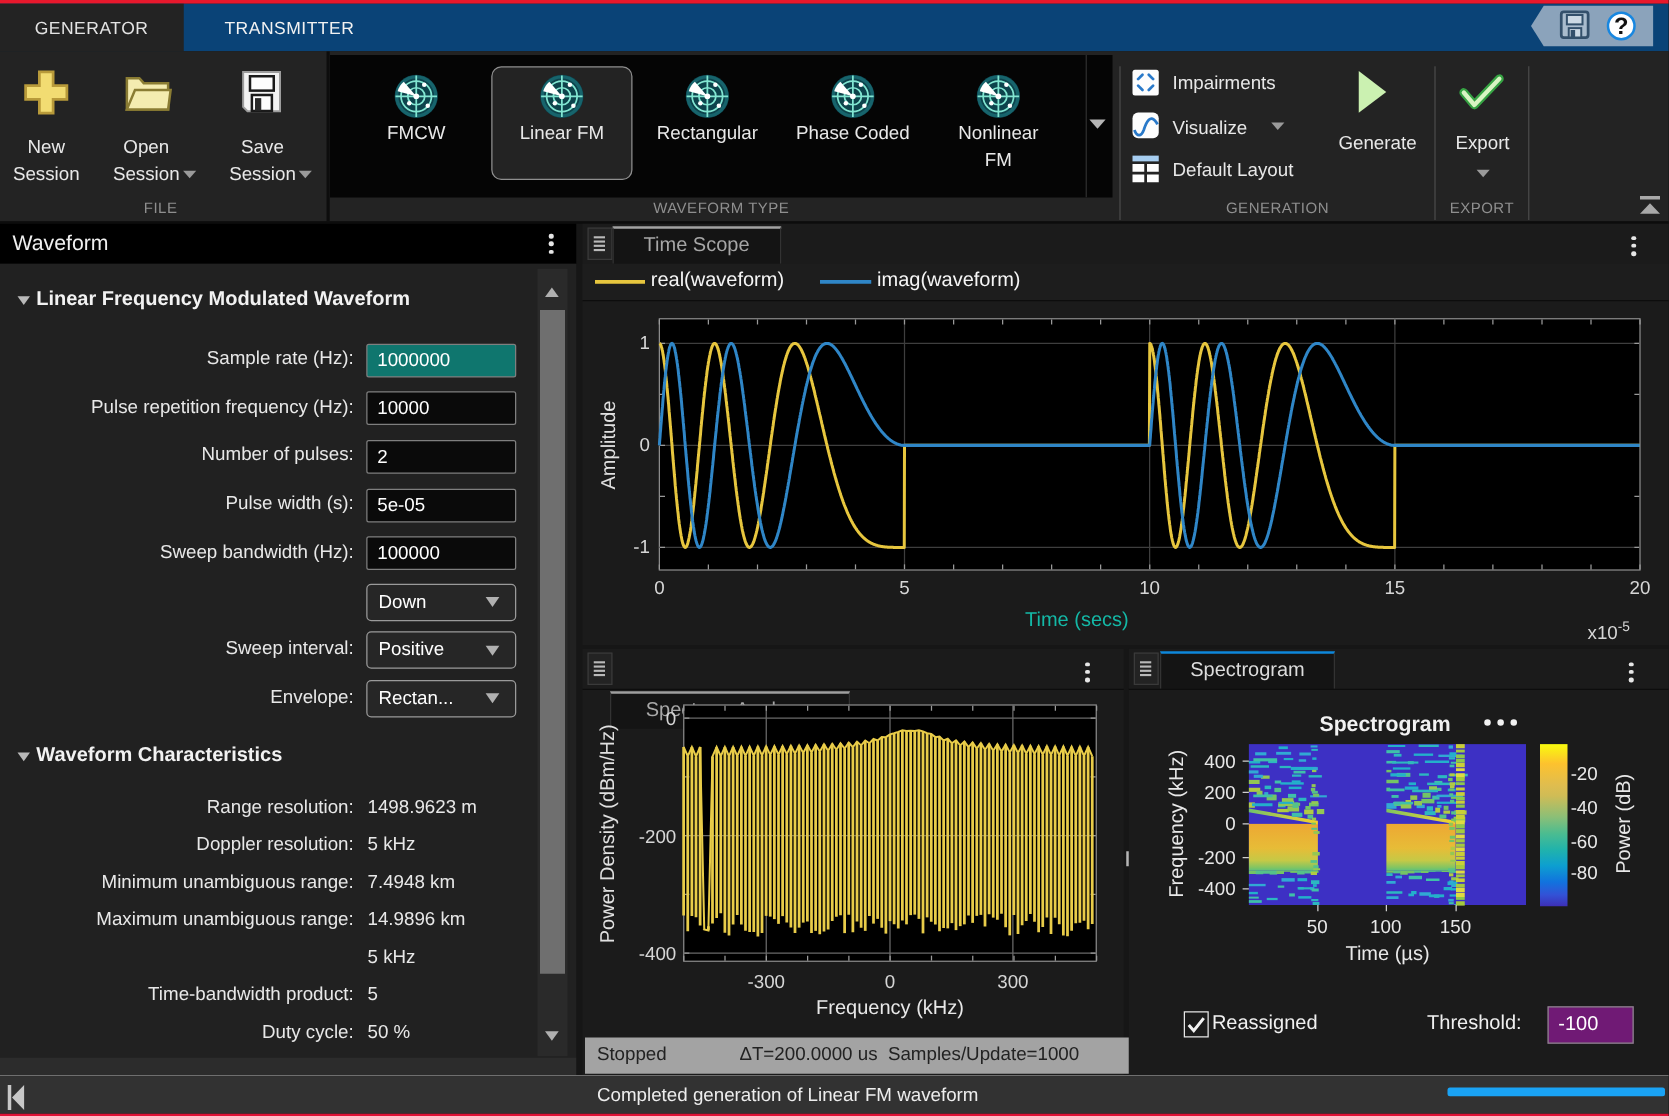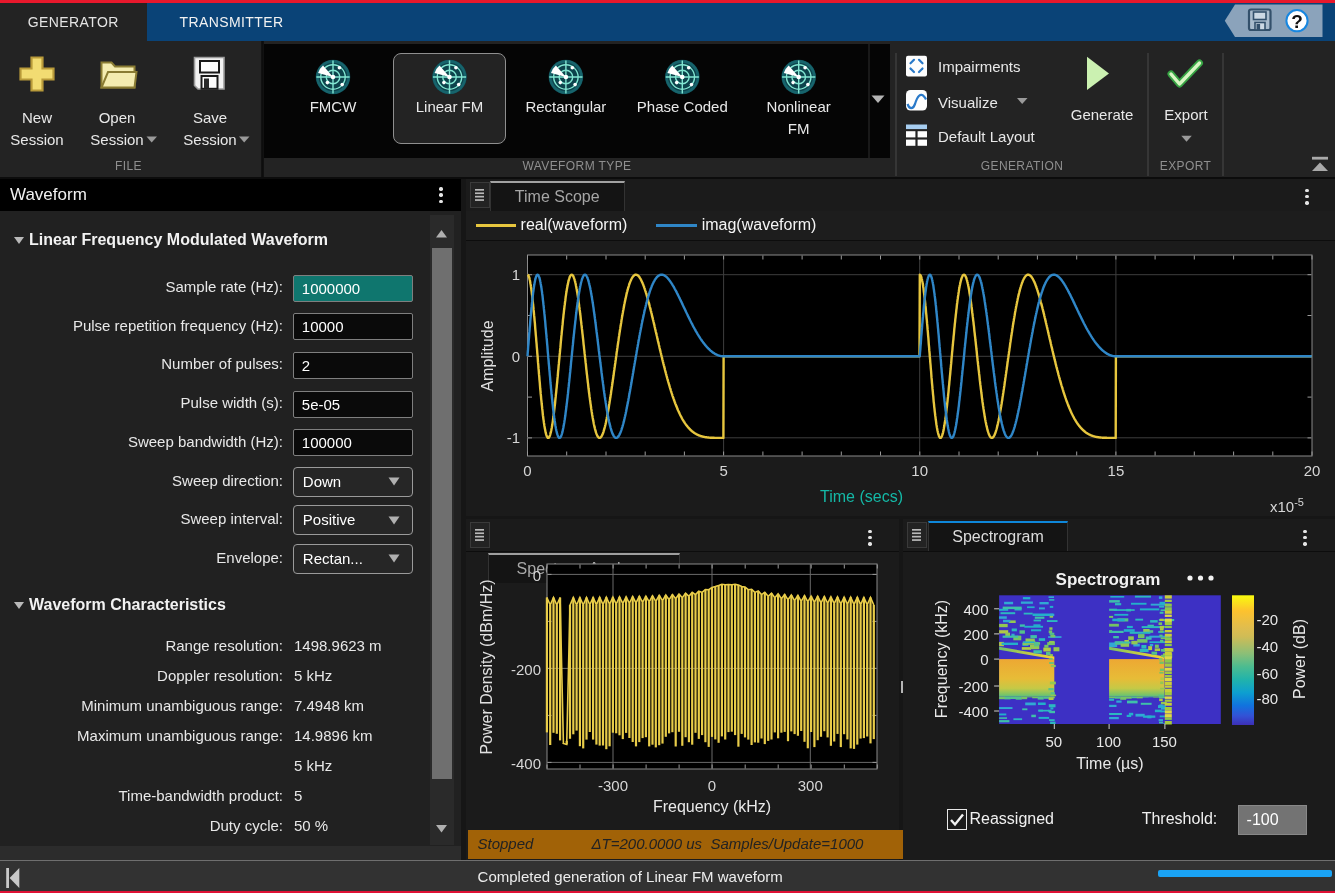"Sweep direction:" div.abs { html: <div>Sweep direction:</div> -> none }
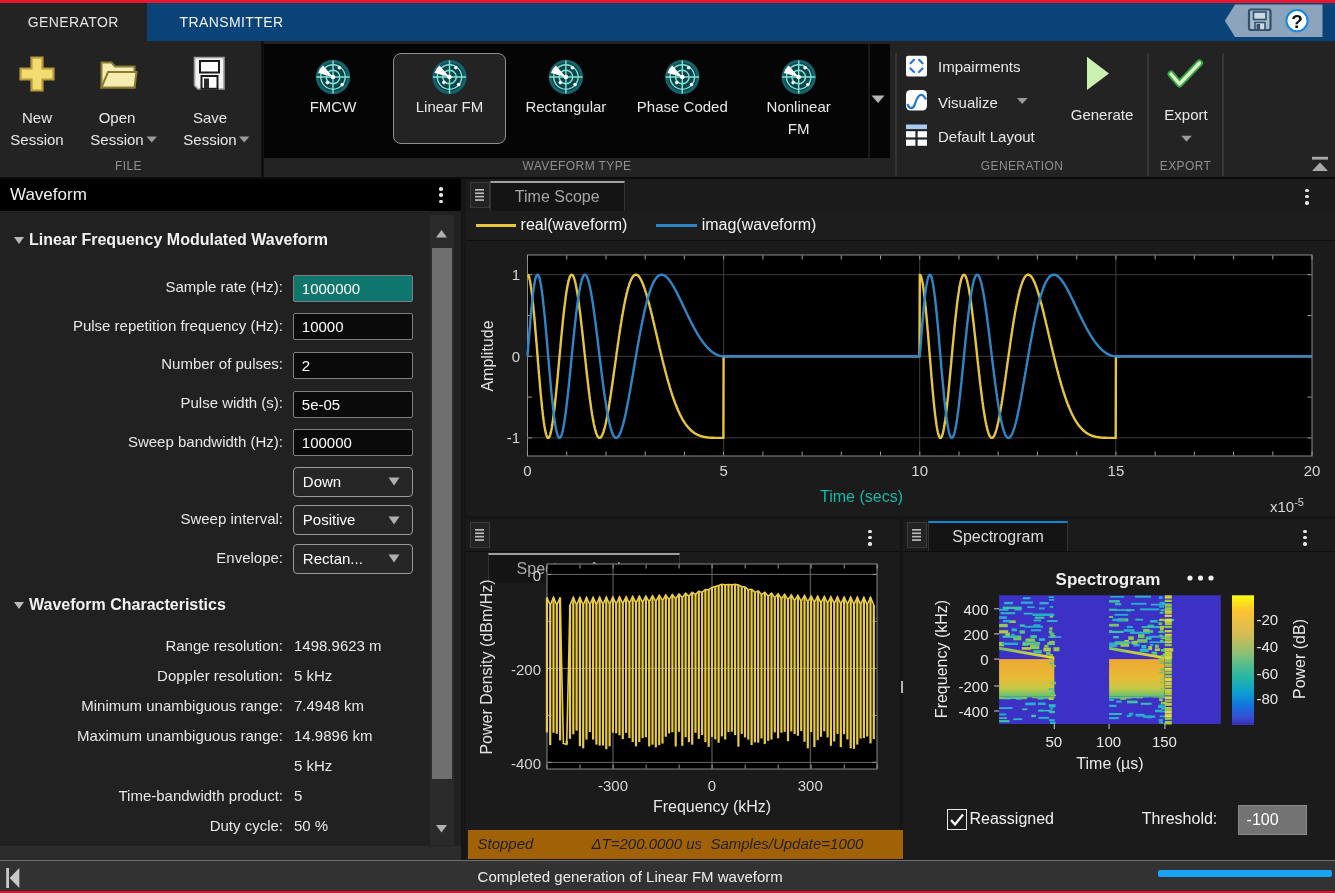"-100" div.abs { background: #737373 -> #701a75 }
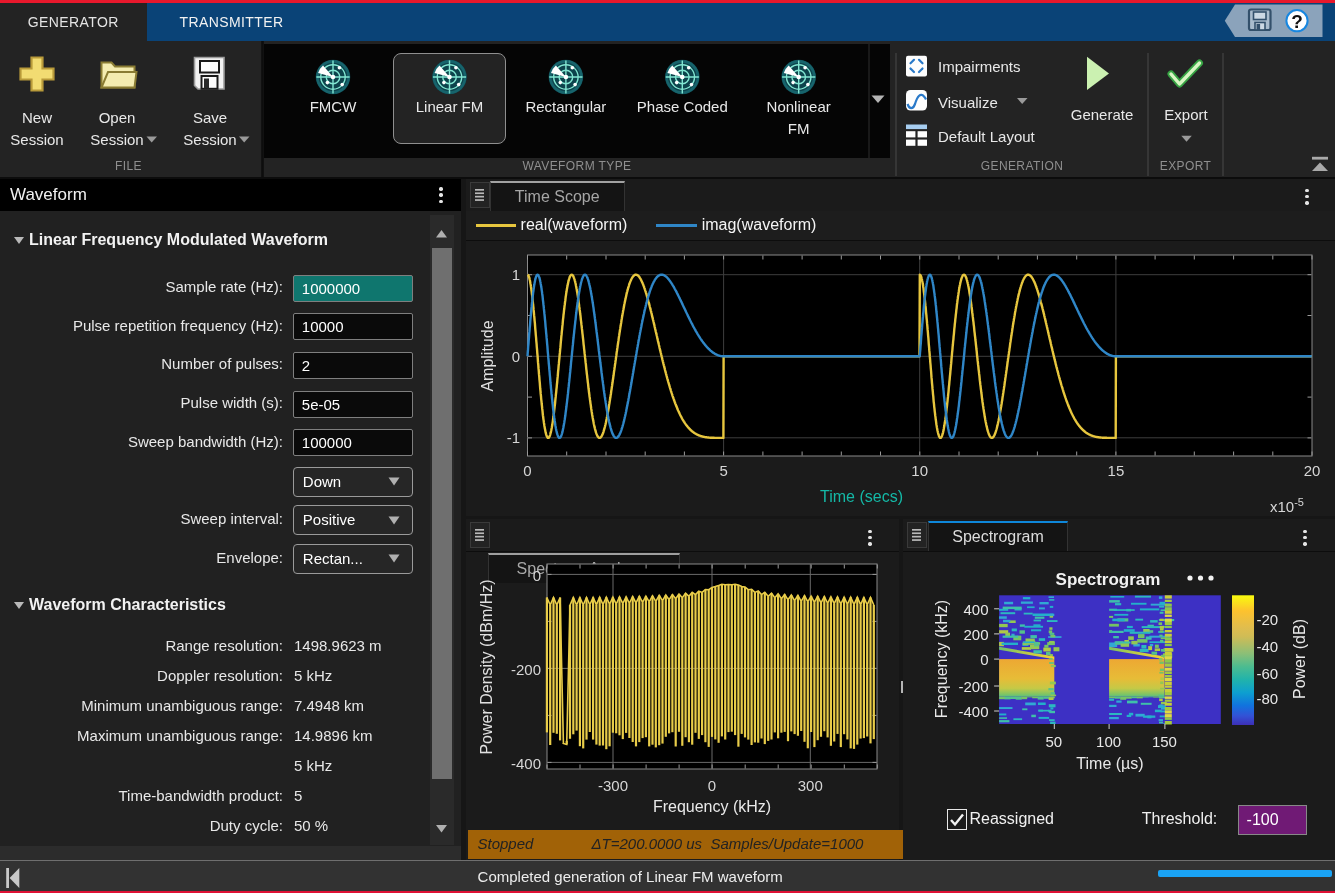"Stopped" div.abs { background: #a16207 -> #a3a3a3; font-style: italic -> none }
